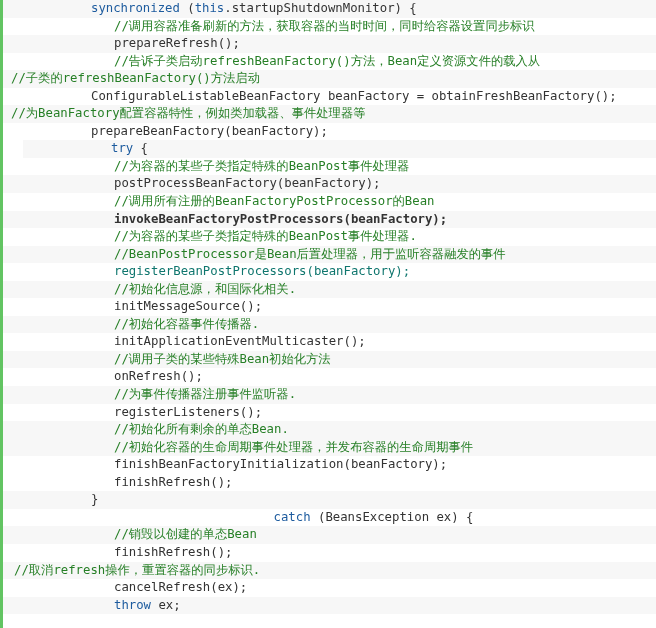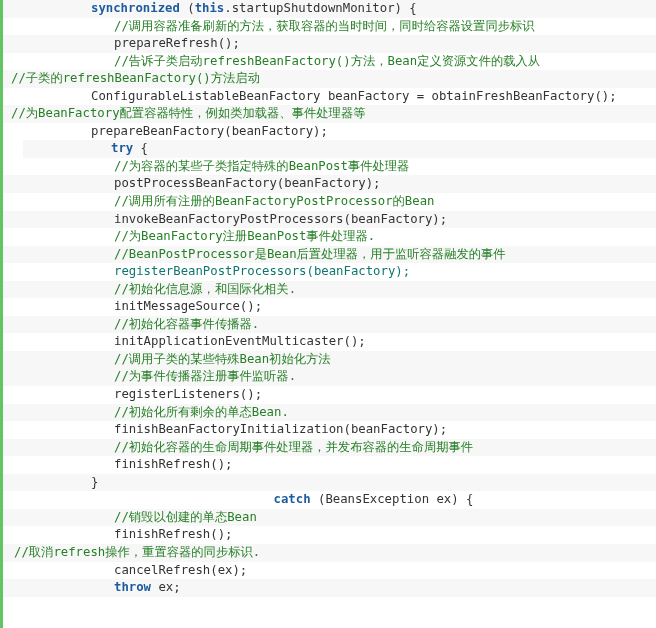"synchronized" .t-kw { font-weight: bold -> normal }
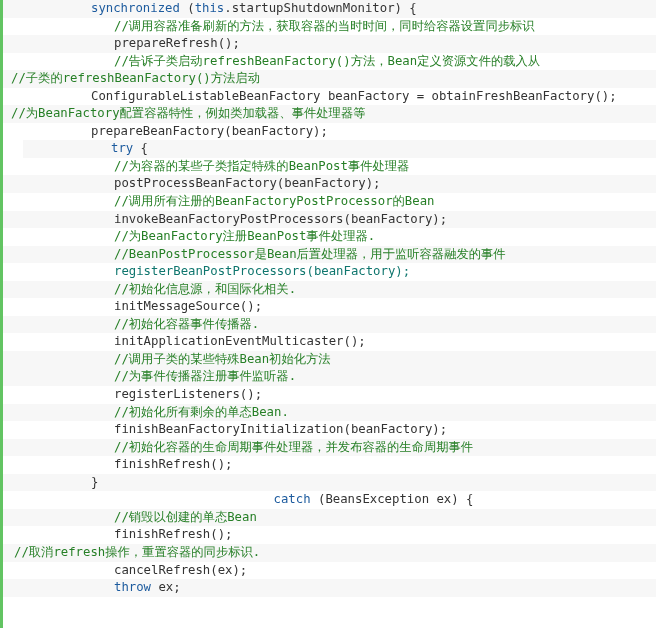"invokeBeanFactoryPostProcessors(beanFact" span.t-pl { font-weight: none -> bold }
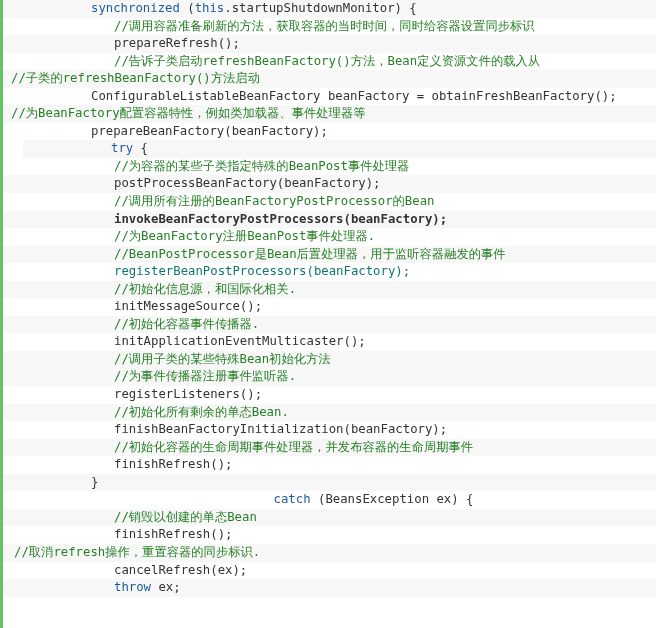"//为BeanFactory注册BeanPost事件处理器." span.t-cmt { text: BeanFactory注册BeanPost -> 容器的某些子类指定特殊的BeanPost }
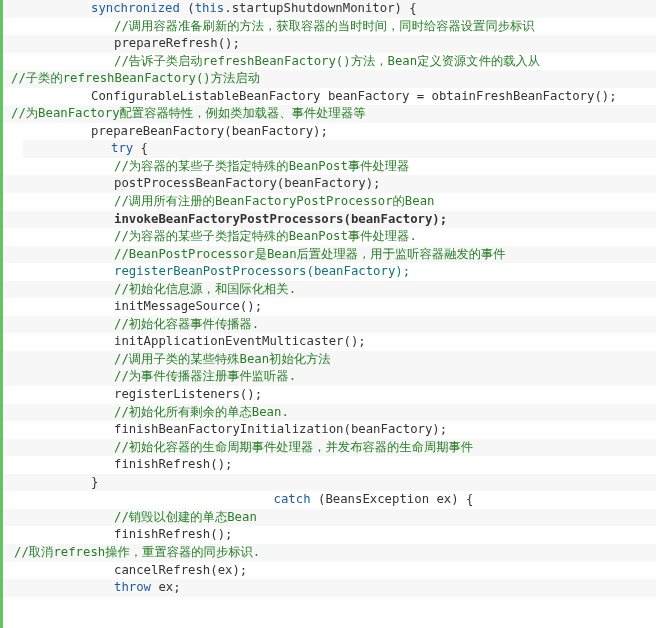"onRefresh();" div.code-line { html: none -> <div><span>onRefresh();</span></div> }
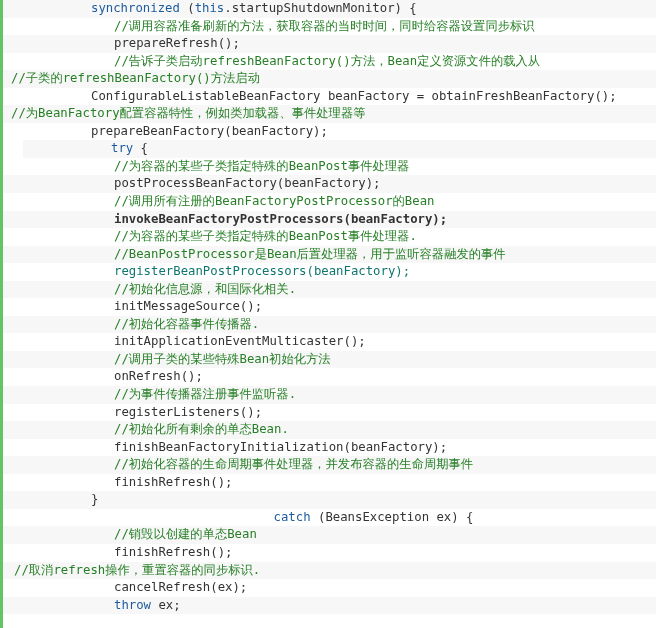"finishBeanFactoryInitialization(beanFact" div.code-line { order: before "//初始化容器的生命周期事件处理器，并发布容器的生命周期事件" -> after "//初始化容器的生命周期事件处理器，并发布容器的生命周期事件" }
